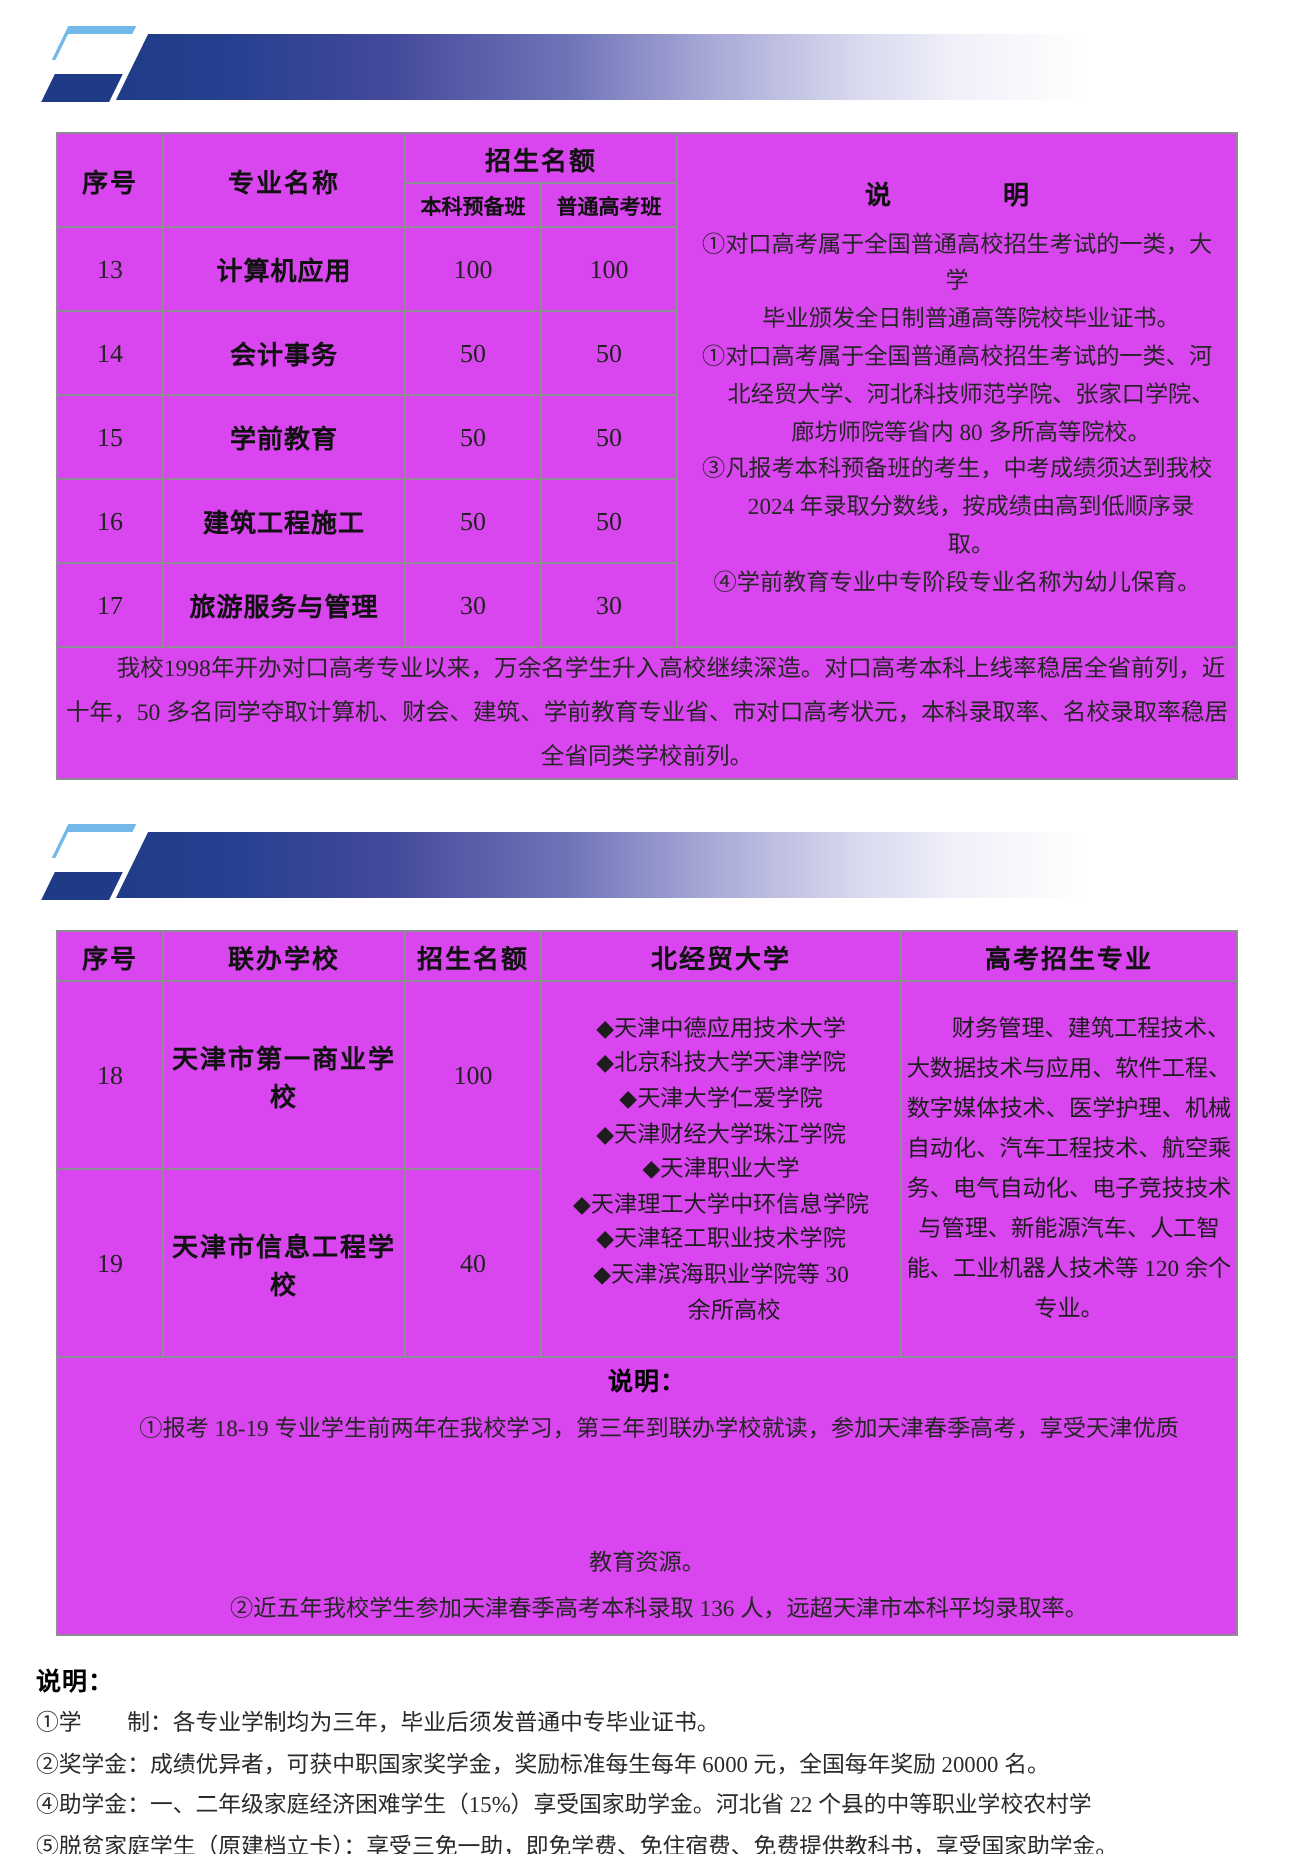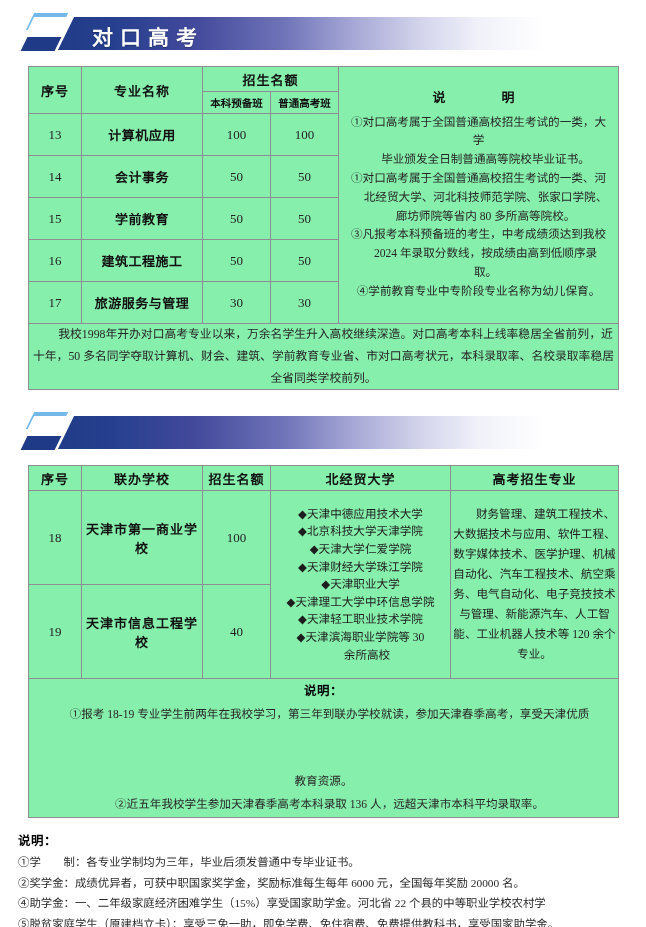"对口高考" div.banner-title { html: <div>对口高考</div> -> none }
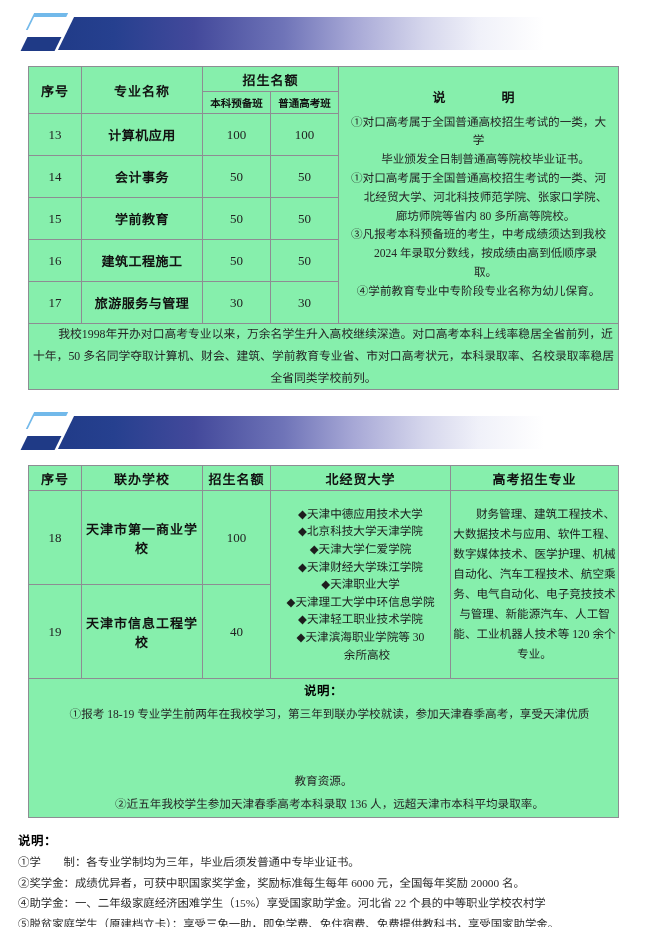"序号" table.grid { background: #86efac -> #d946ef }
